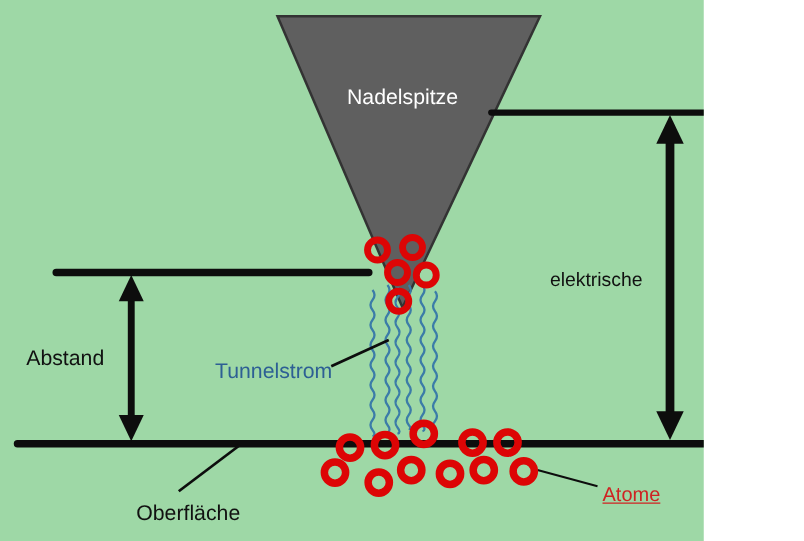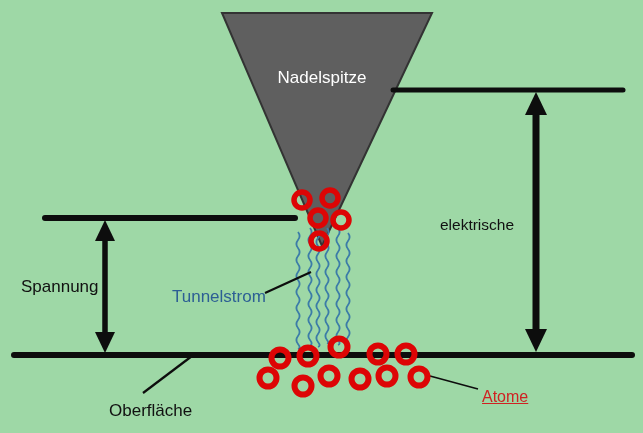"Nadelspitze" .stage { width: 643px -> 563px }
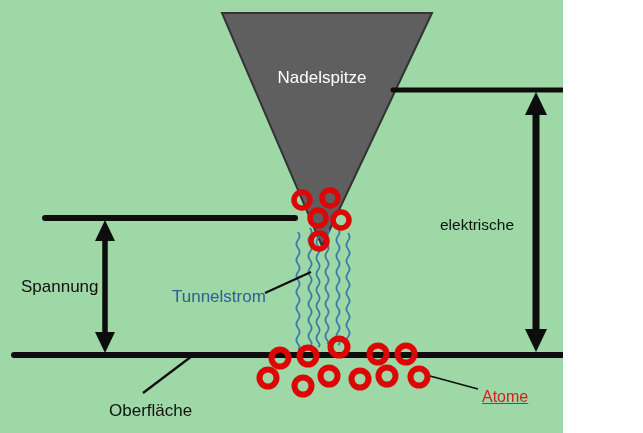"Spannung" div.label { text: Spannung -> Abstand }
